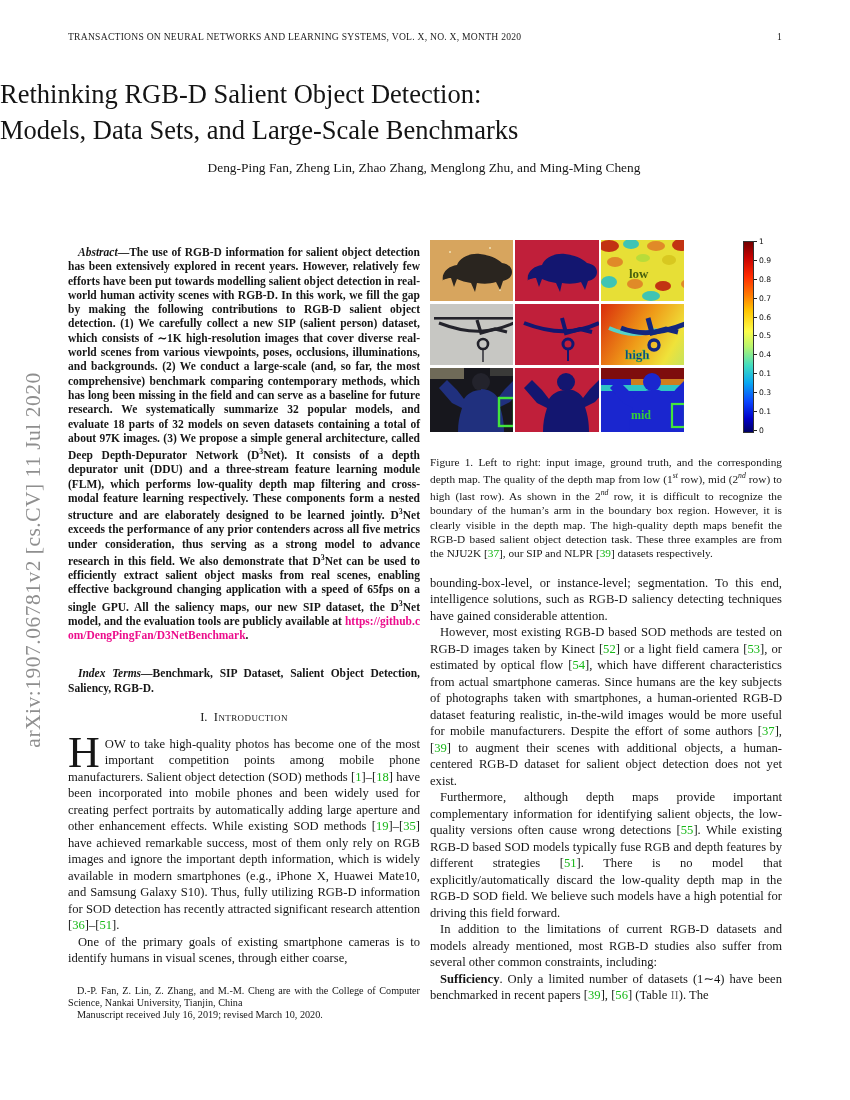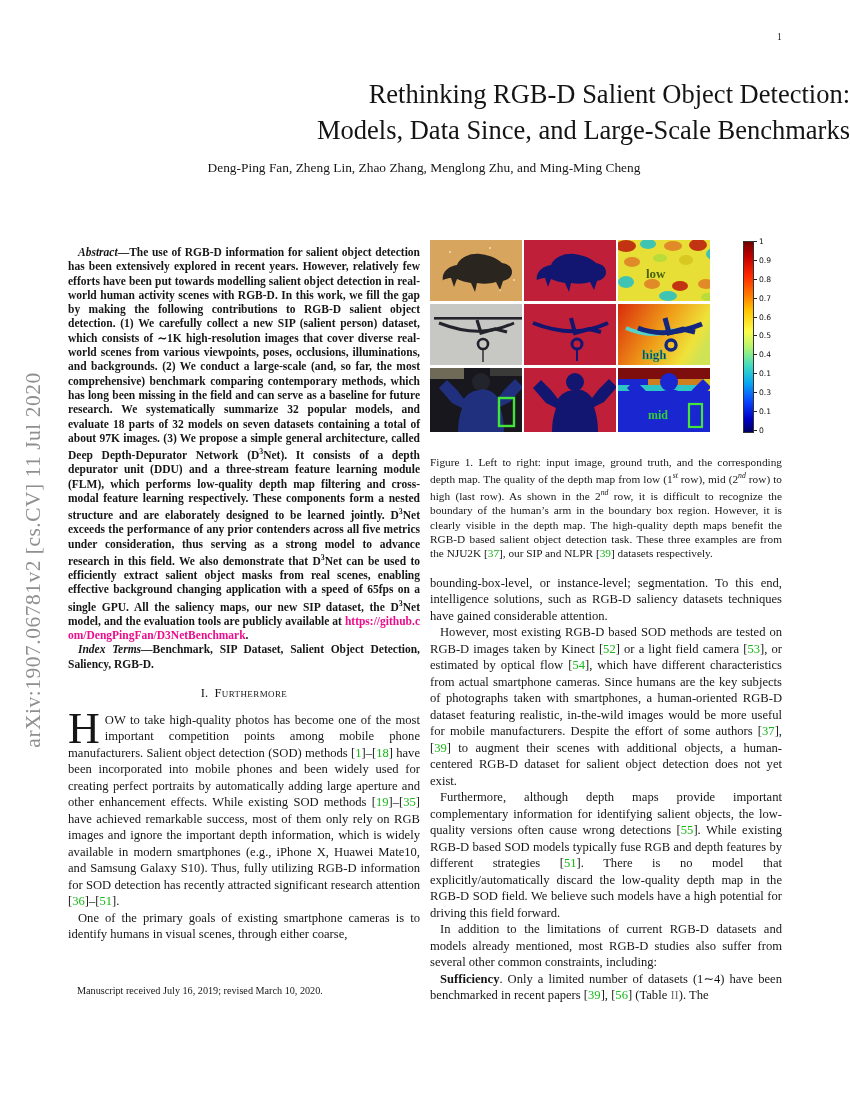"TRANSACTIONS ON NEURAL NETWORKS AND" span.jr { html: none -> <span>TRANSACTIONS ON NEURAL NETWORKS AND LEARNING SYSTEMS, VOL. X, NO. X, MONTH 2020</span> }
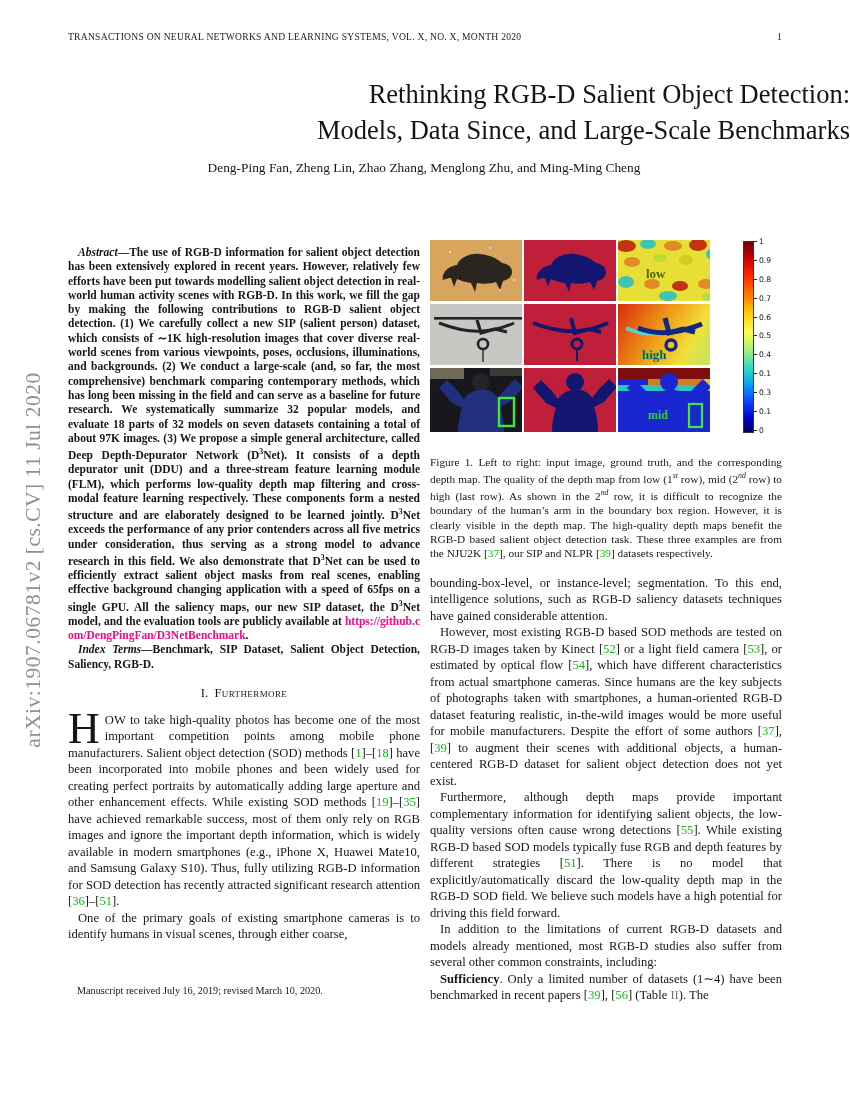"Rethinking RGB-D Salient Object" .title { text-align: right -> left }
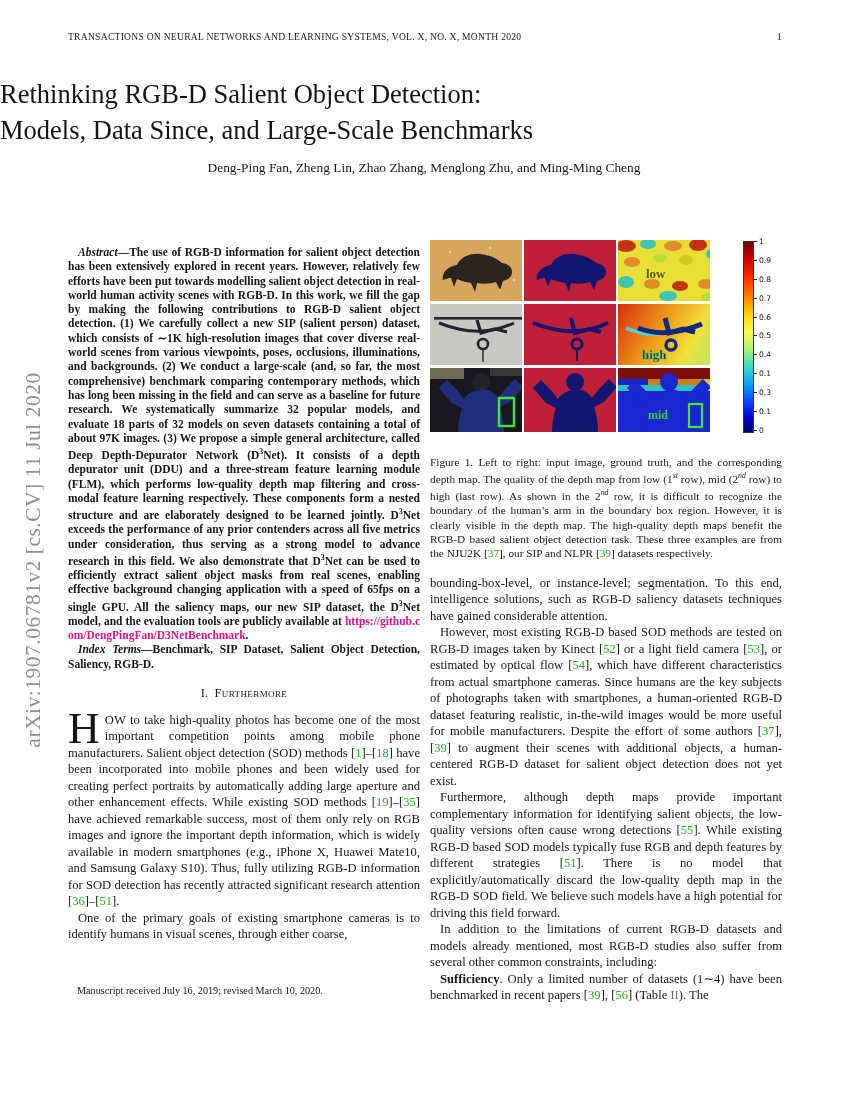"Models, Data Since, and Large-Scale" div { text: Since -> Sets }
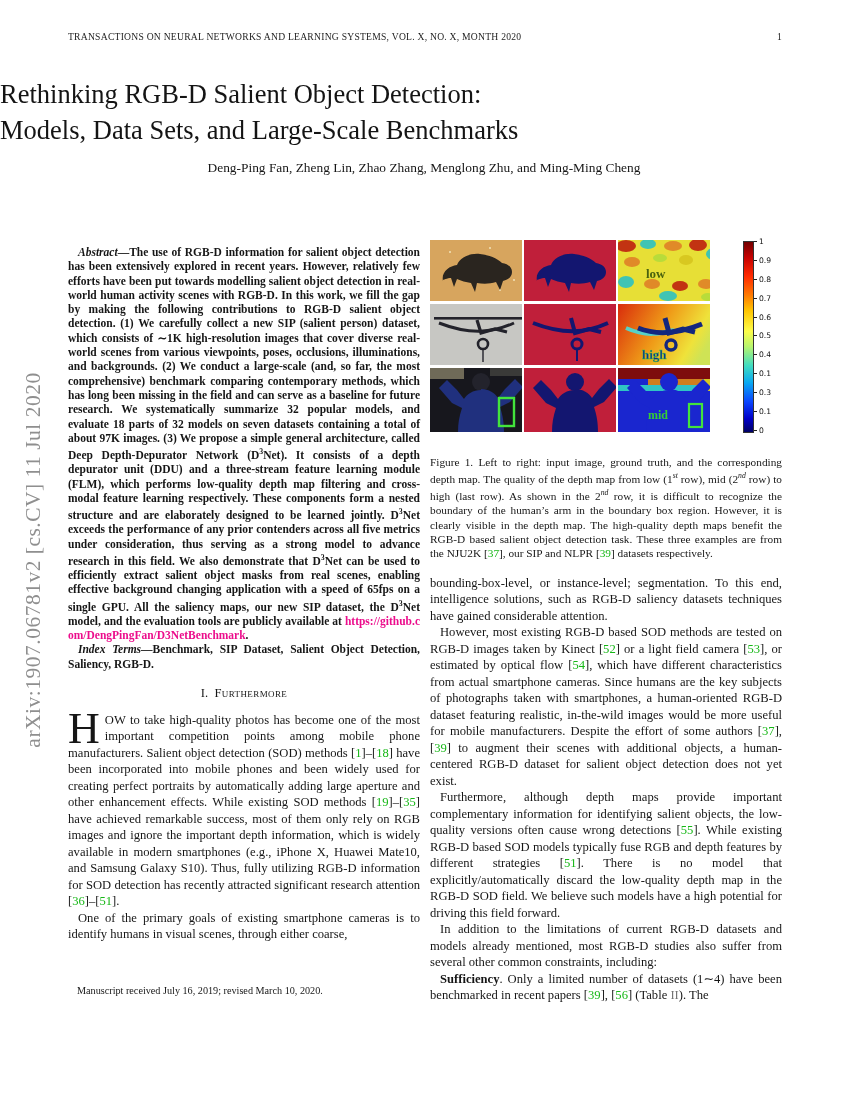"low" .fig-rows { width: 280px -> 254px }
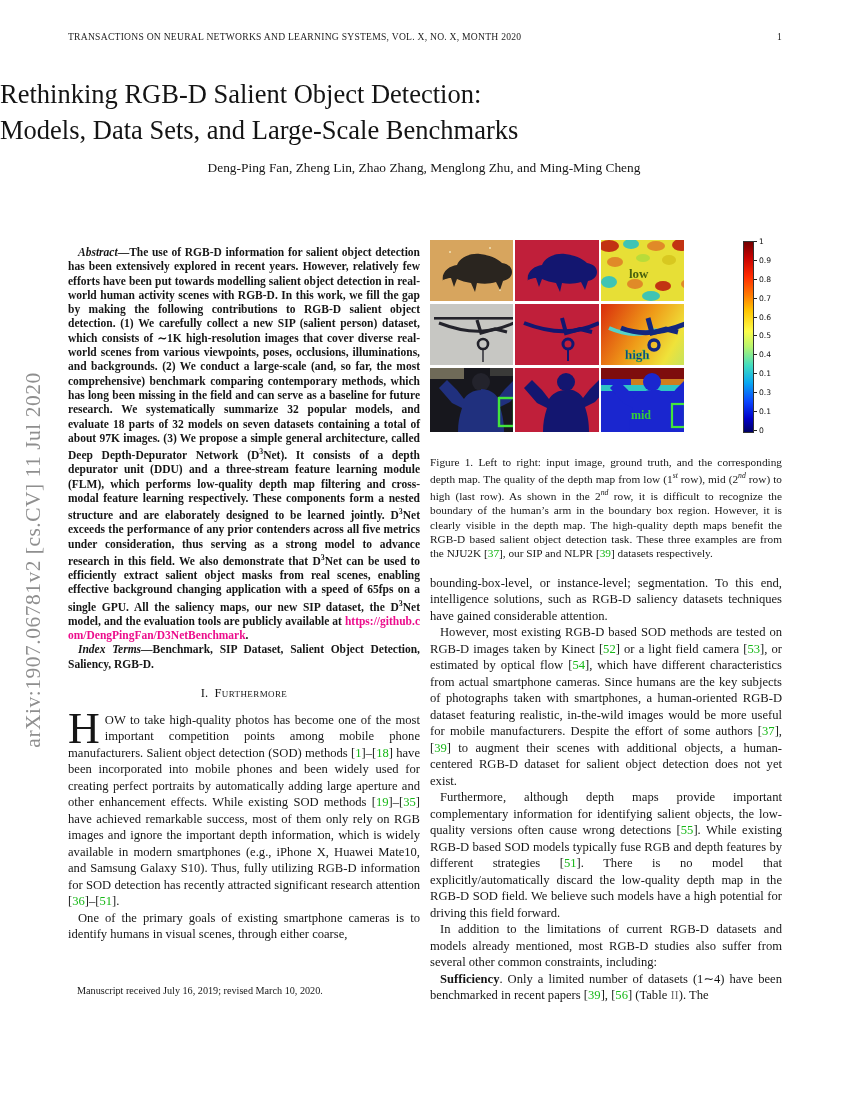"bounding-box-level, or instance-level;" span { text: datasets -> detecting }
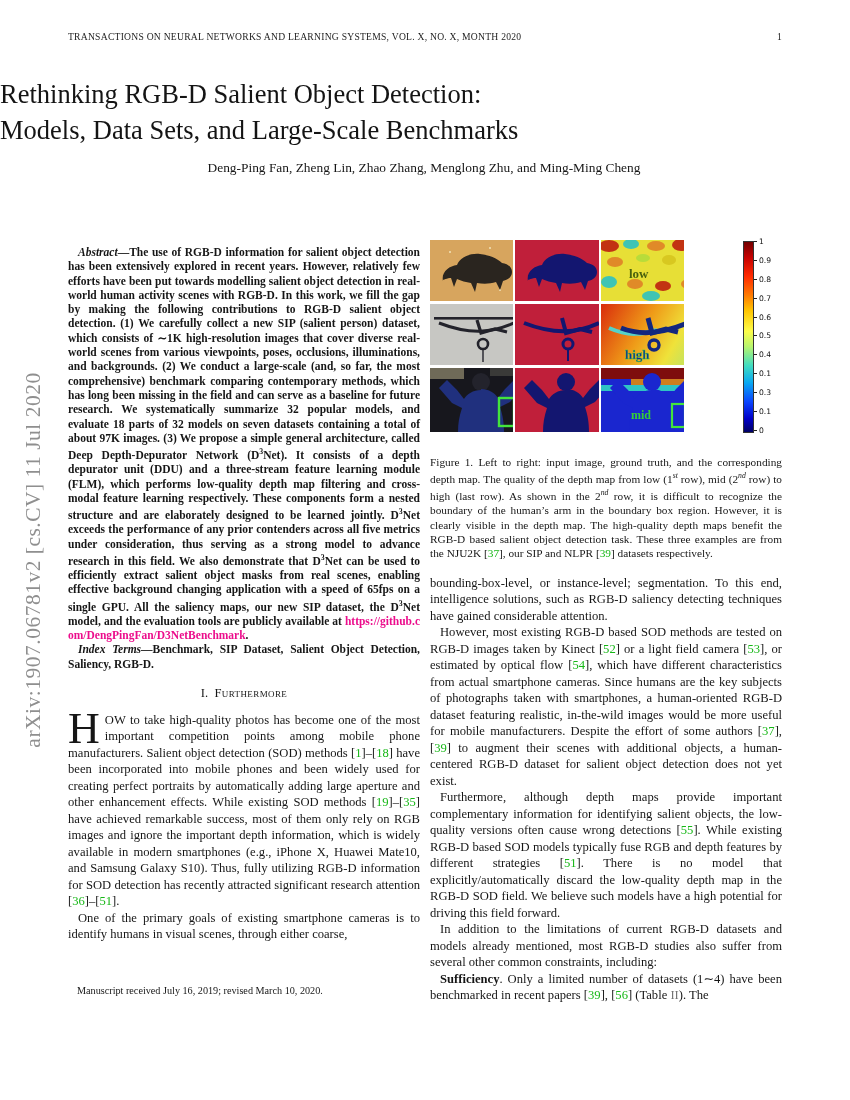"Index Terms—Benchmark, SIP Dataset," .idx { margin-top: 0 -> 24px }
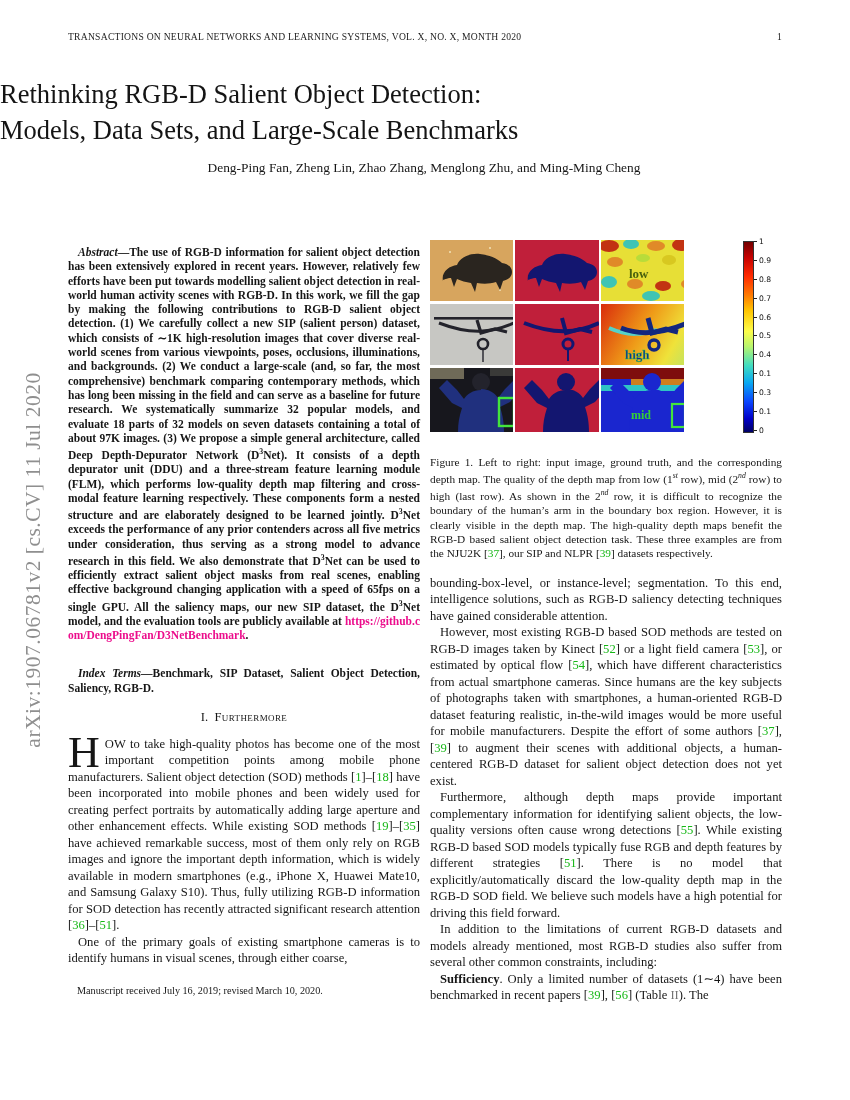"Furthermore" span.sec-title { text: Furthermore -> Introduction }
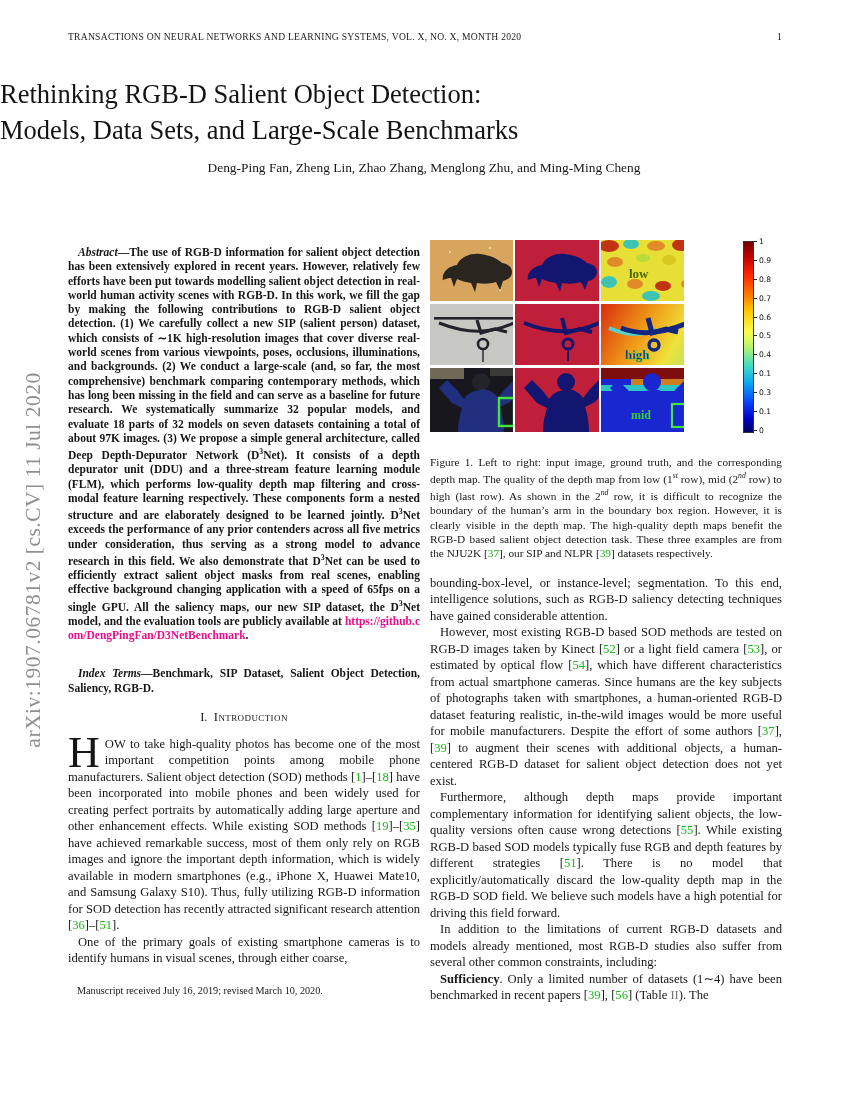"D.-P. Fan, Z. Lin, Z." p.fn-line { html: none -> <p>D.-P. Fan, Z. Lin, Z. Zhang, and M.-M. Cheng are with the College of Computer Science, Nankai University, Tianjin, China</p> }
